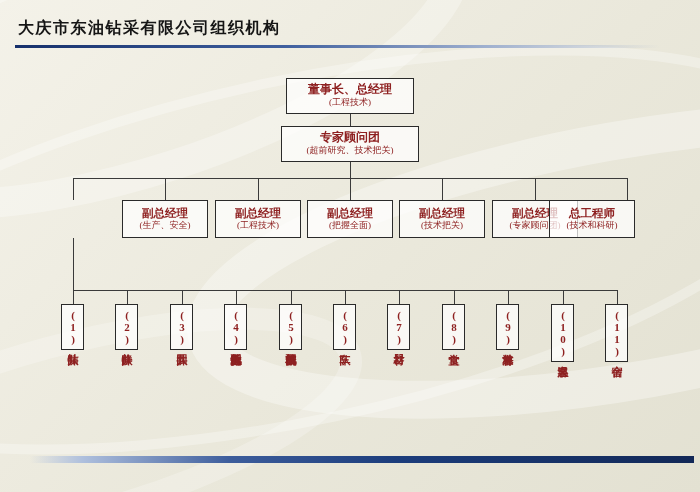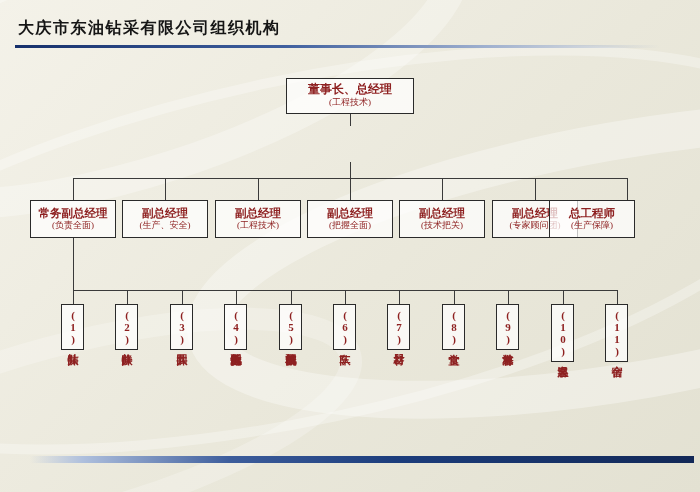"专家顾问团" div.box { html: none -> <div> <div>专家顾问团</div> <div>(超前研究、技术把关)</div> </div> }
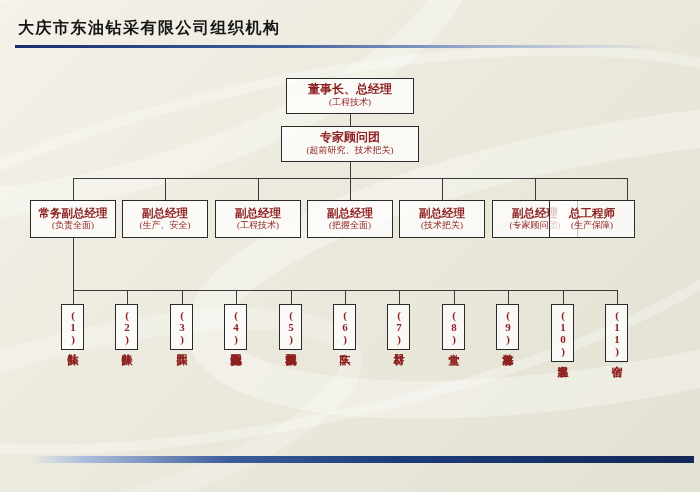"常务副总经理" div.box { html: <div> <div>常务副总经理</div> <div>(负责全面)</div> </div> -> none }
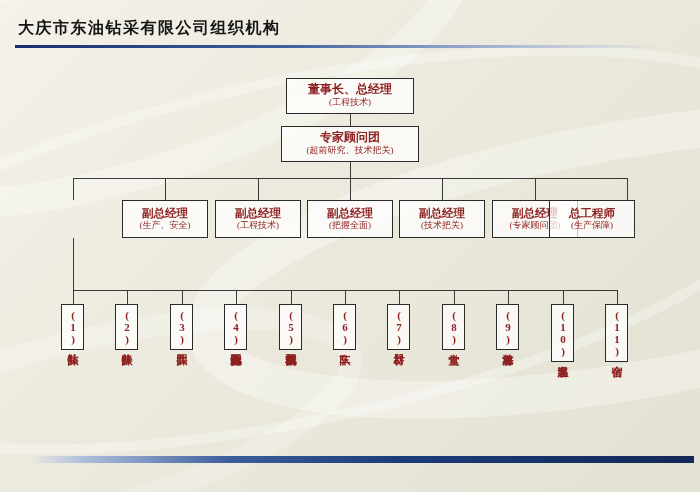"(生产保障)" div.box-sub { text: 生产保障 -> 技术和科研 }
